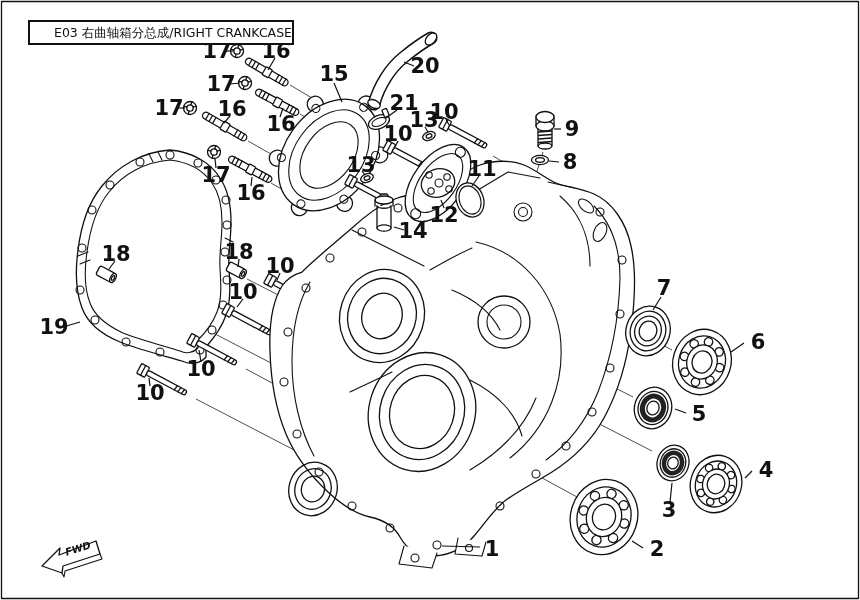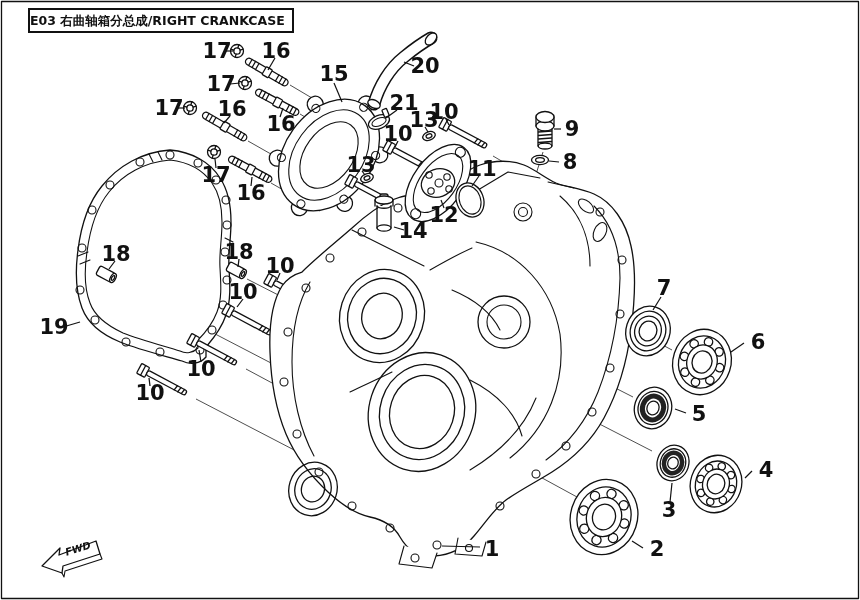"E03 右曲轴箱分总成/RIGHT CRANKCASE" .title-box { font-weight: bold -> normal; text-align: left -> right; top: 8px -> 20px }
